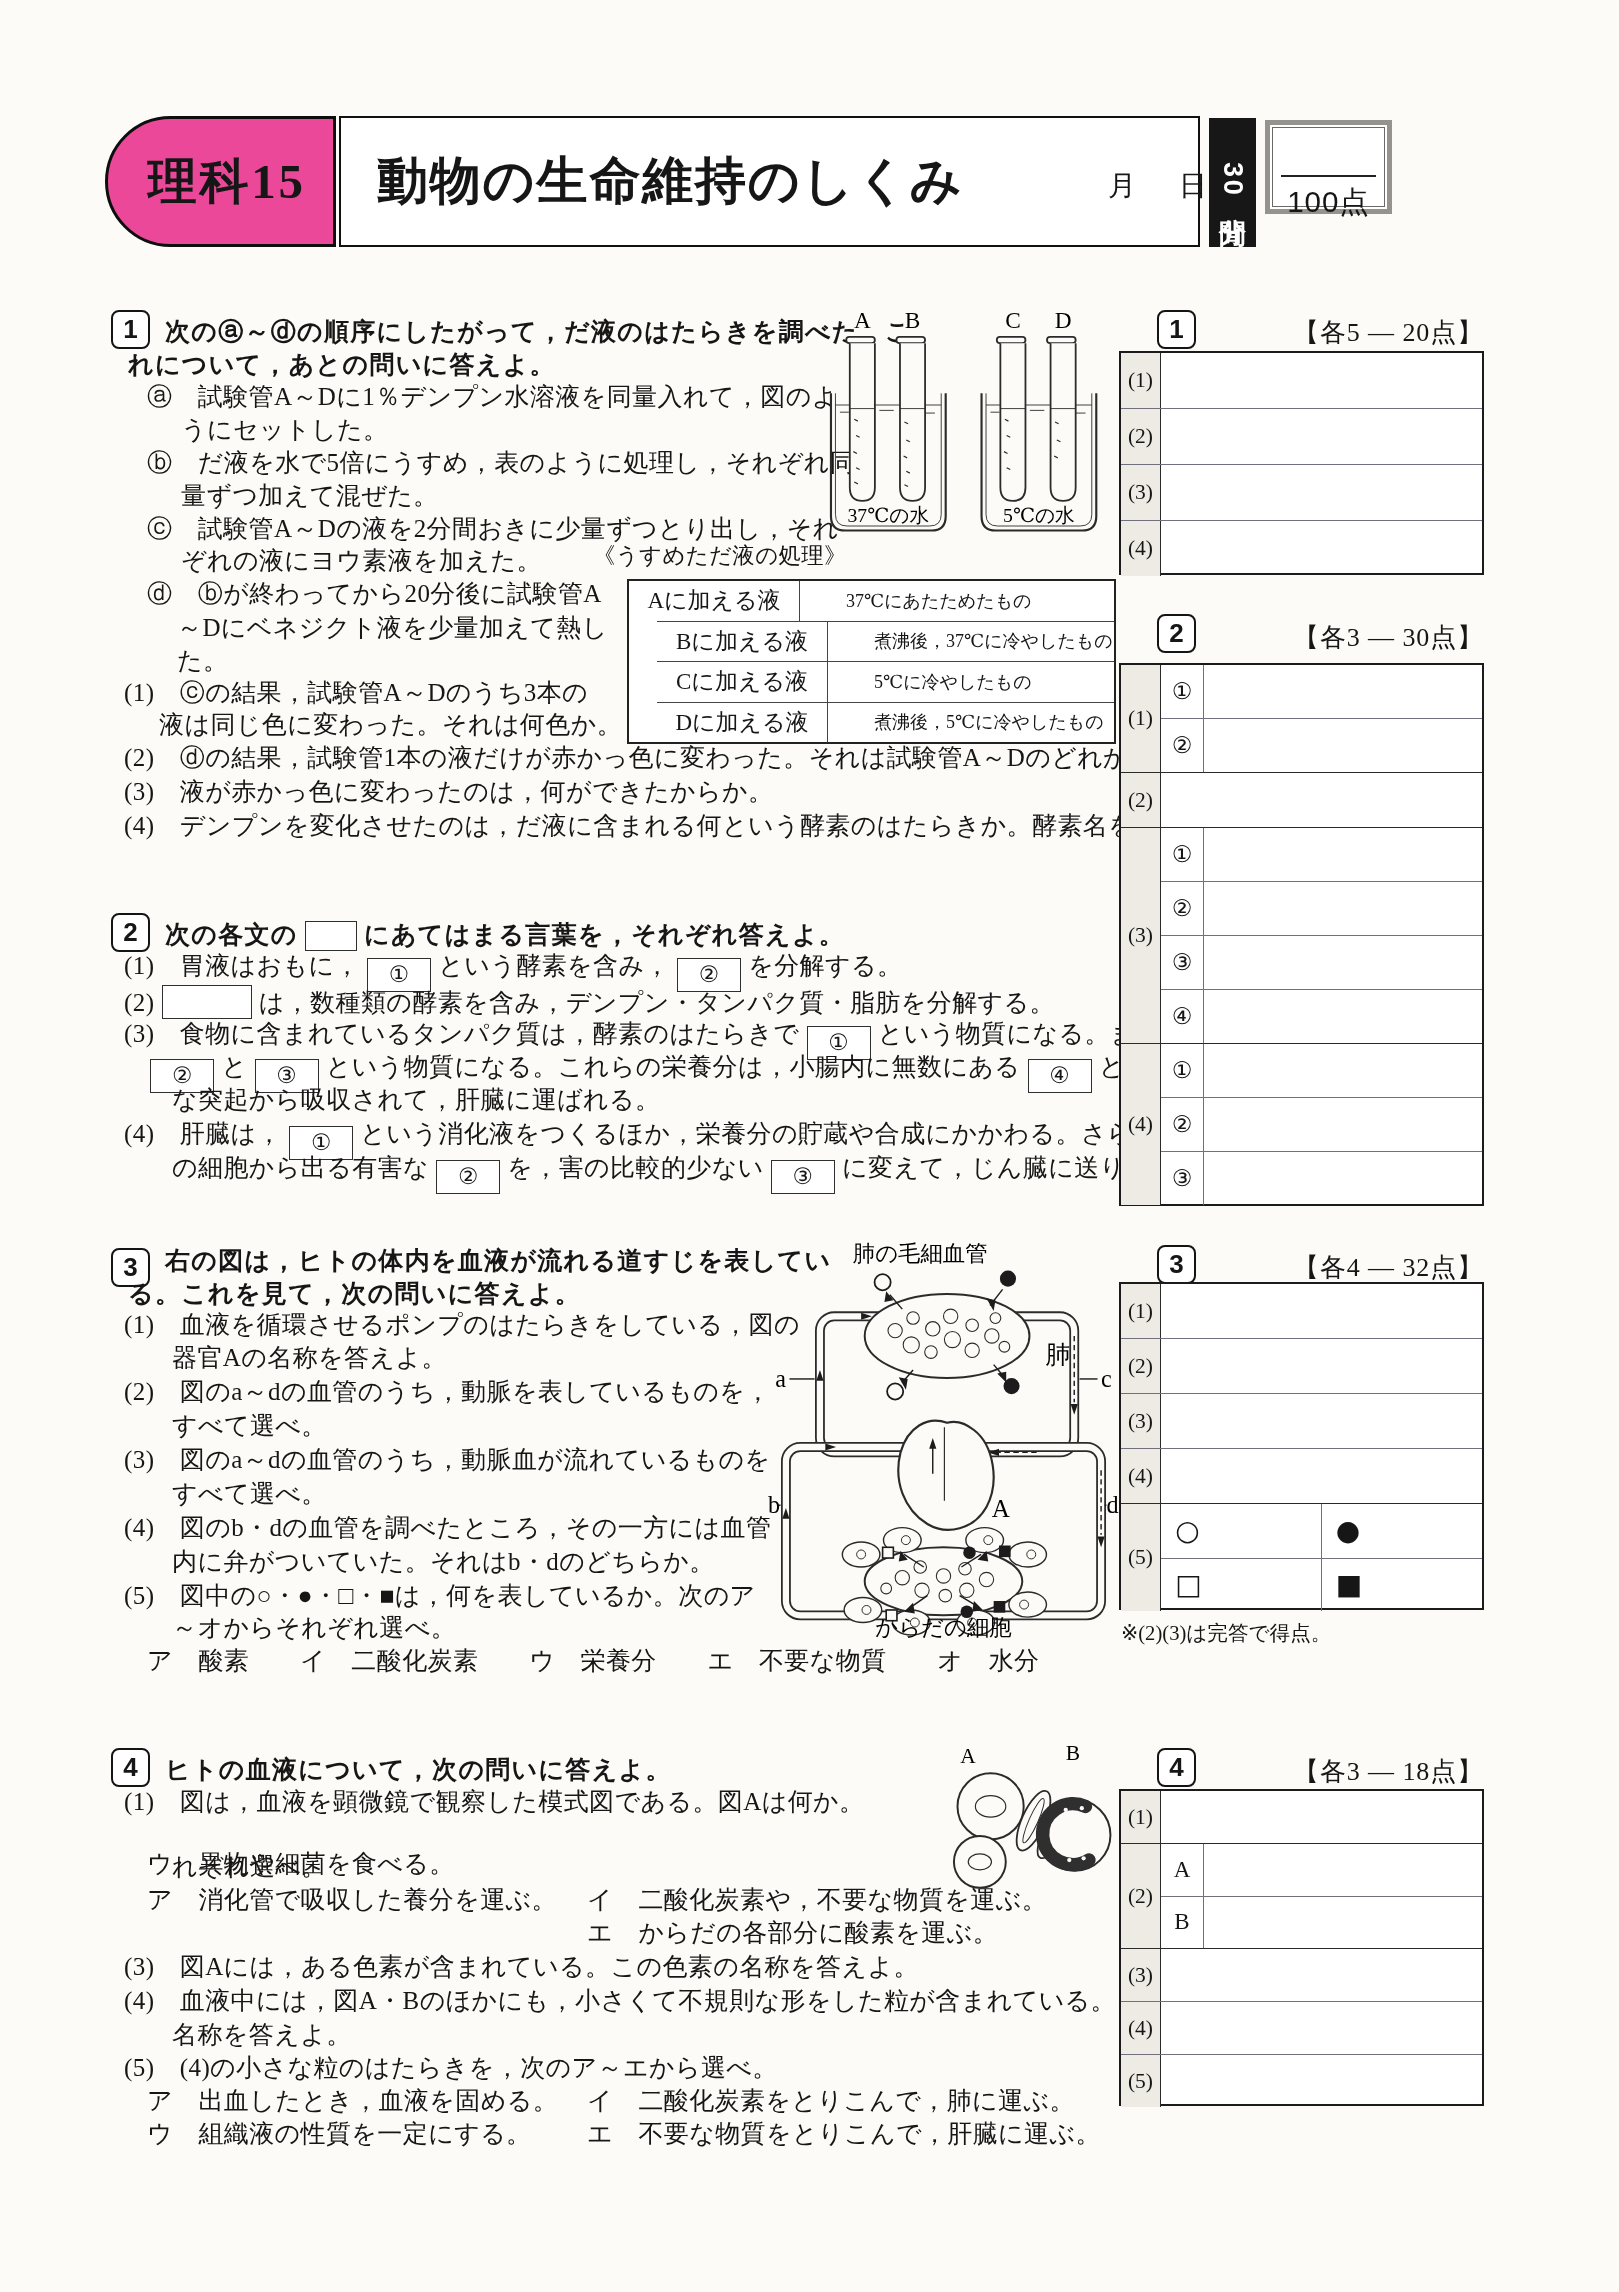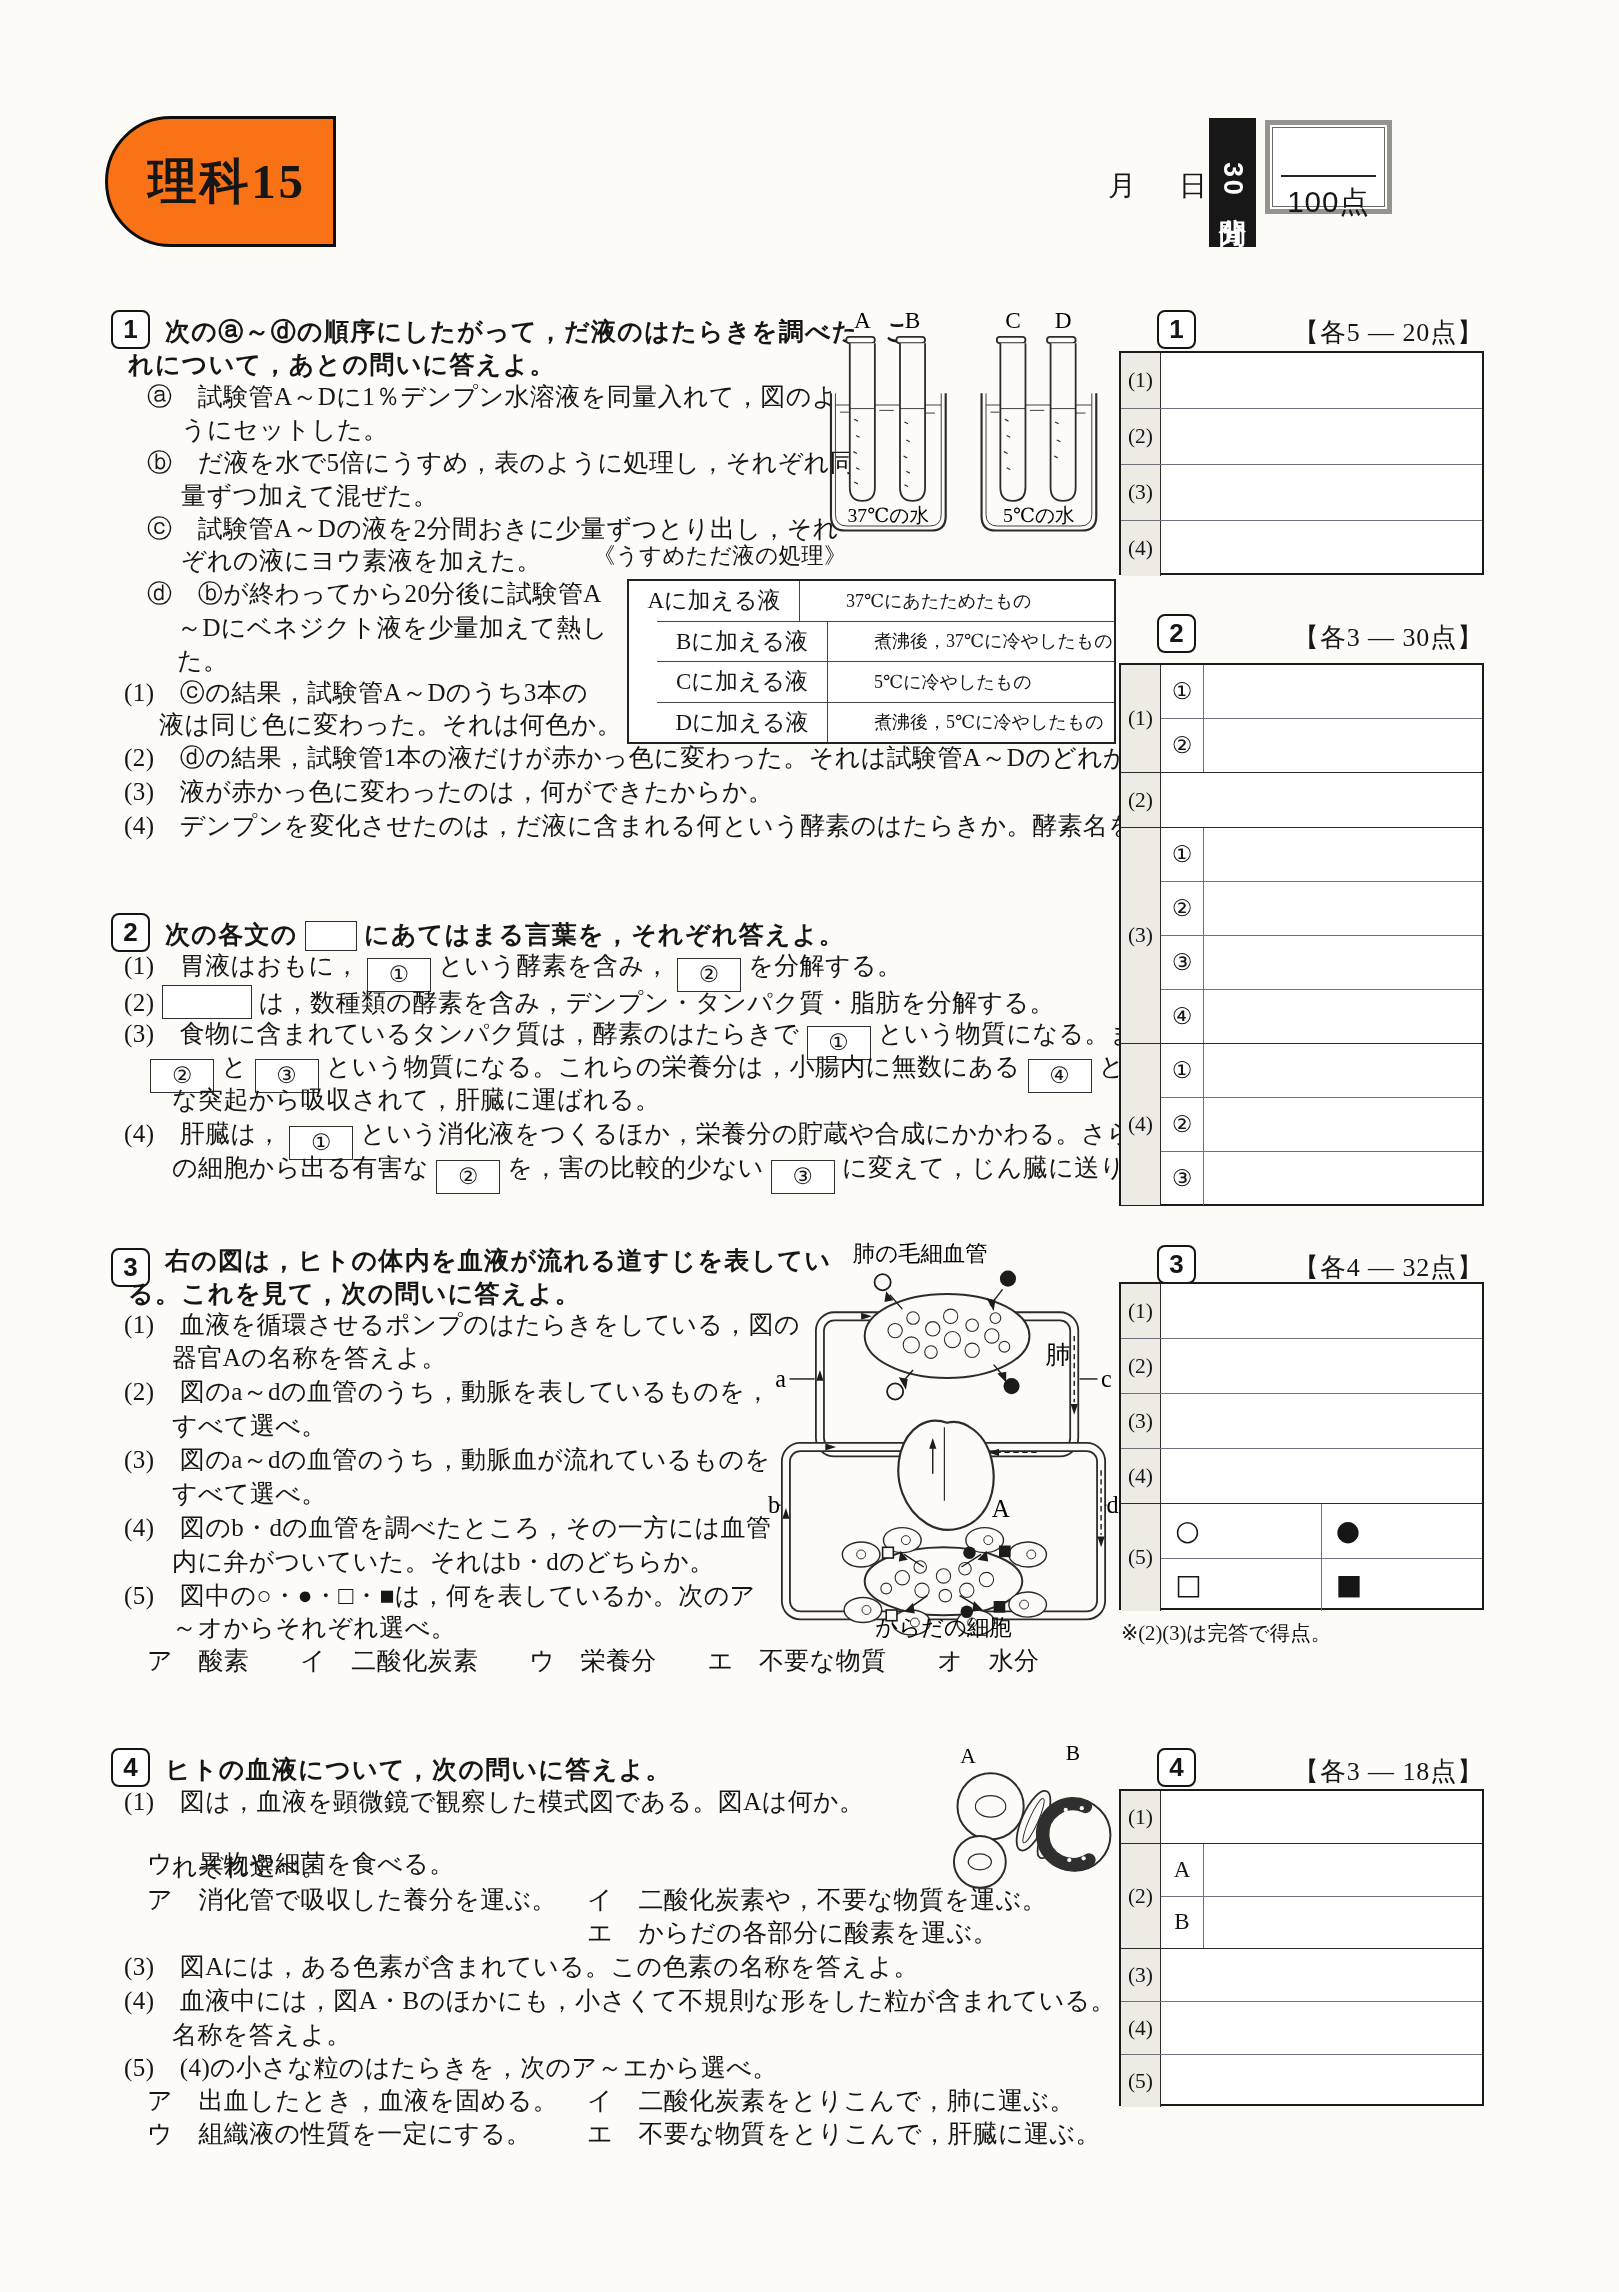"理科15" .tab { background: #f97316 -> #ec4899 }
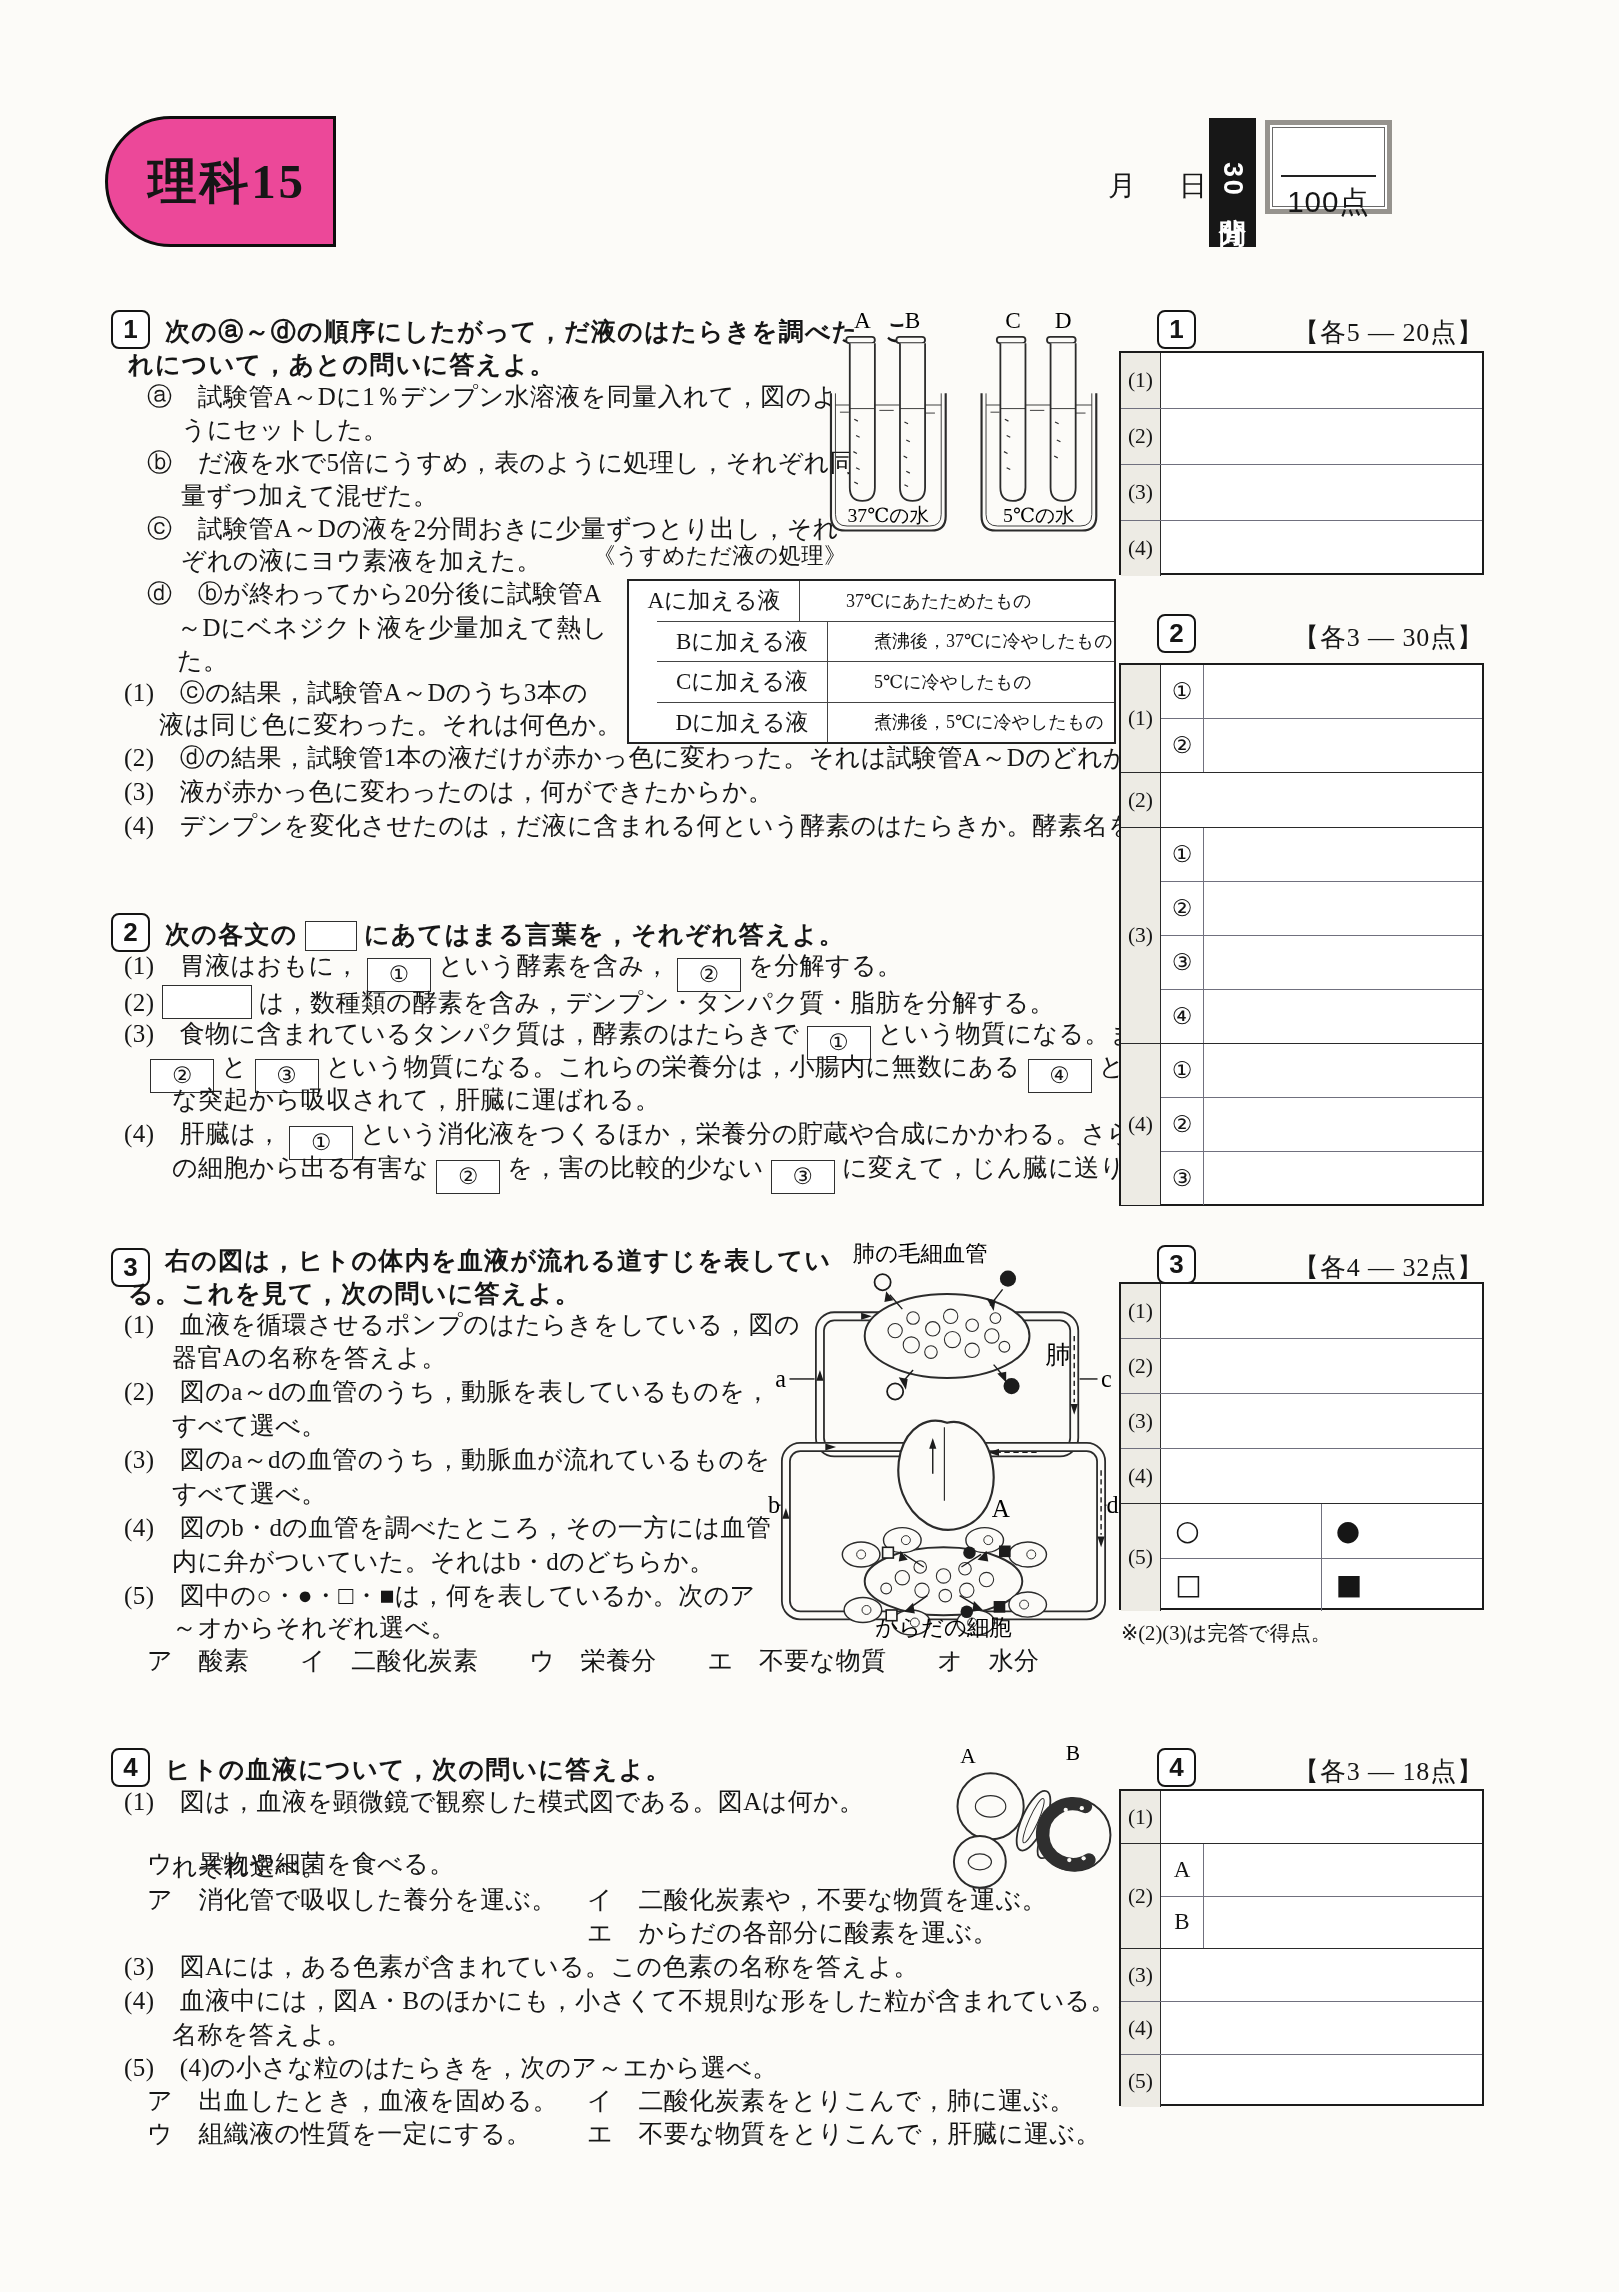"動物の生命維持のしくみ" div.titlebox { html: none -> <div> <div>動物の生命維持のしくみ</div> </div> }
